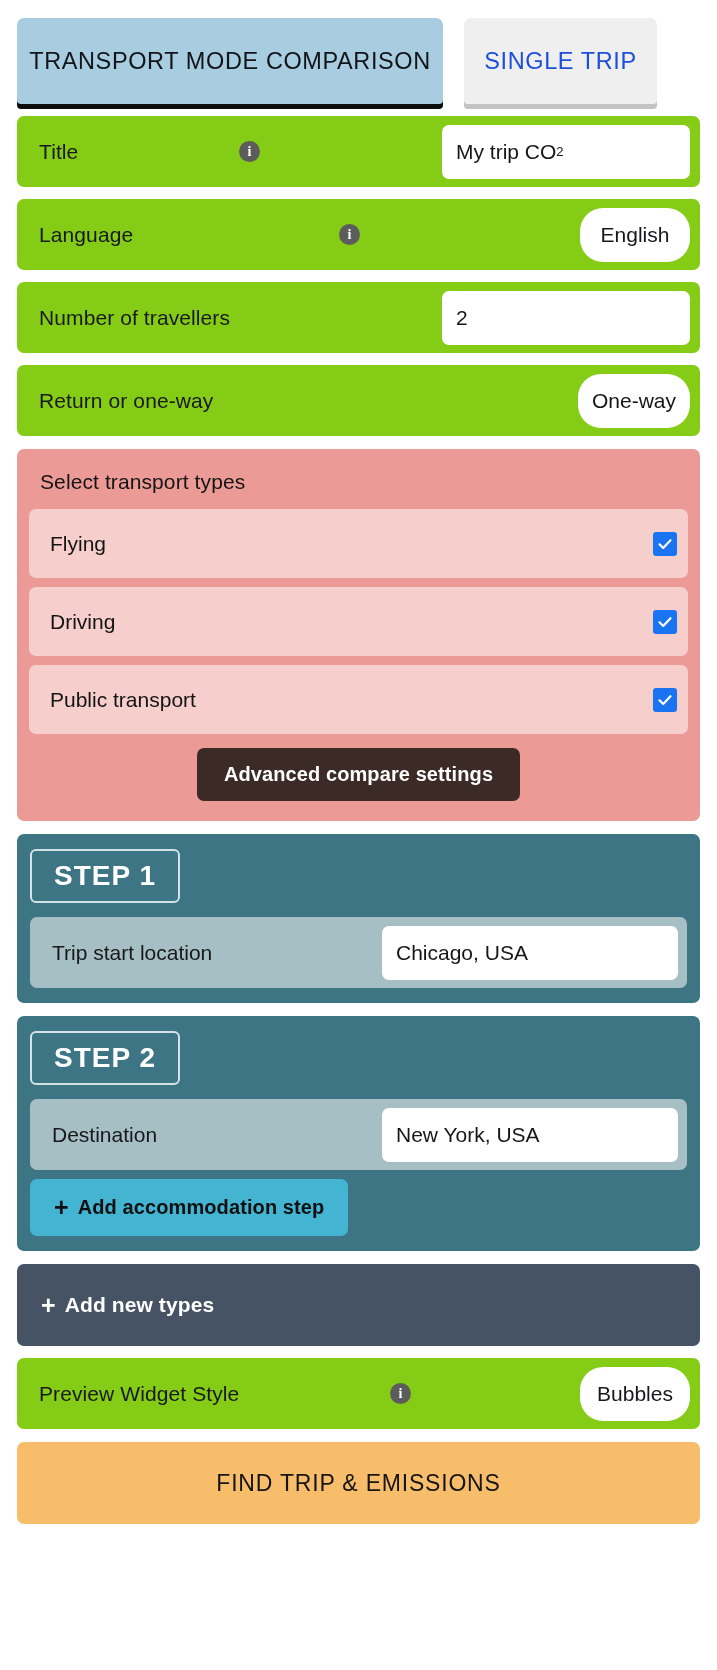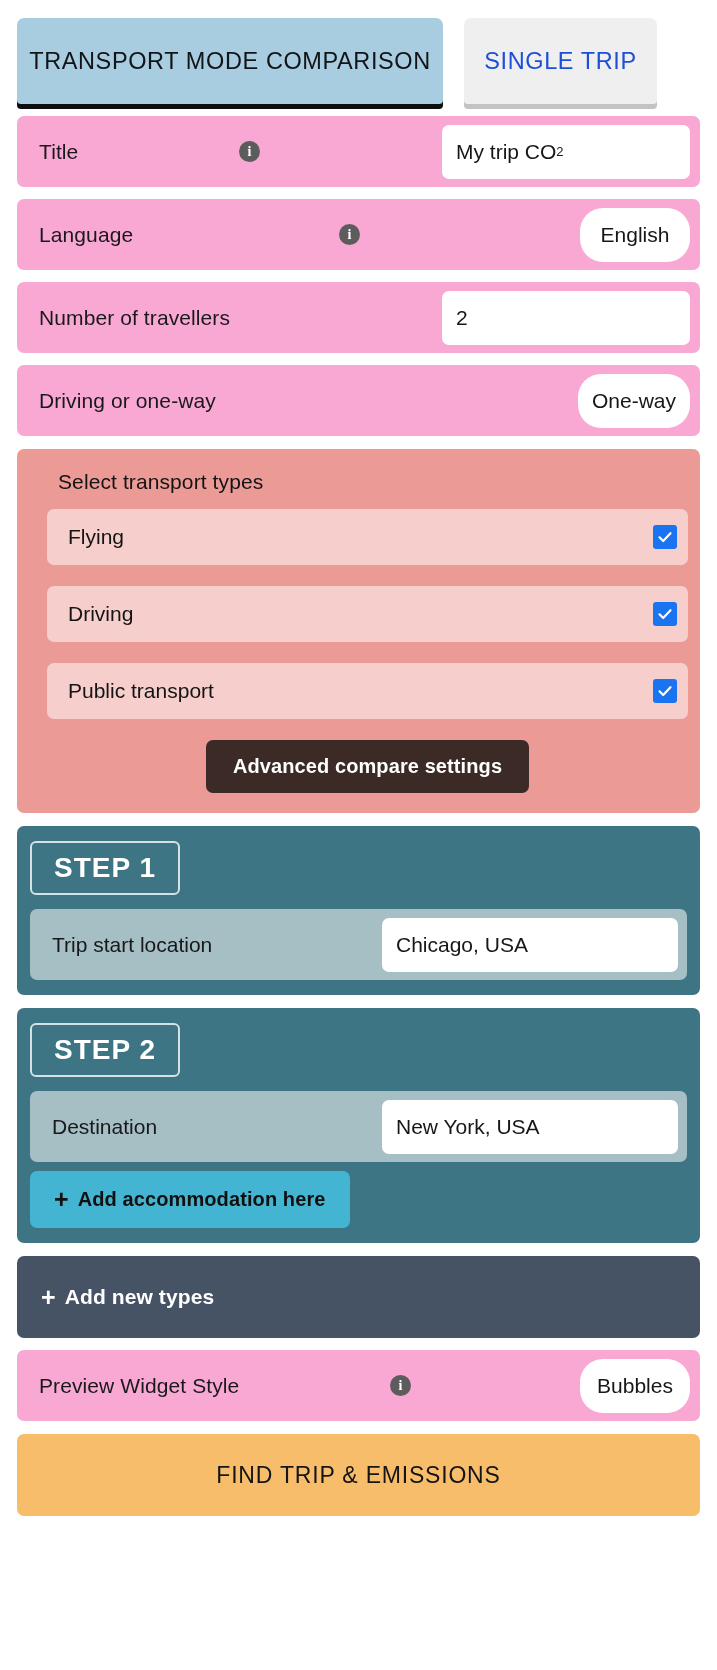"Title" .row { background: #f9a8d4 -> #84cc16 }
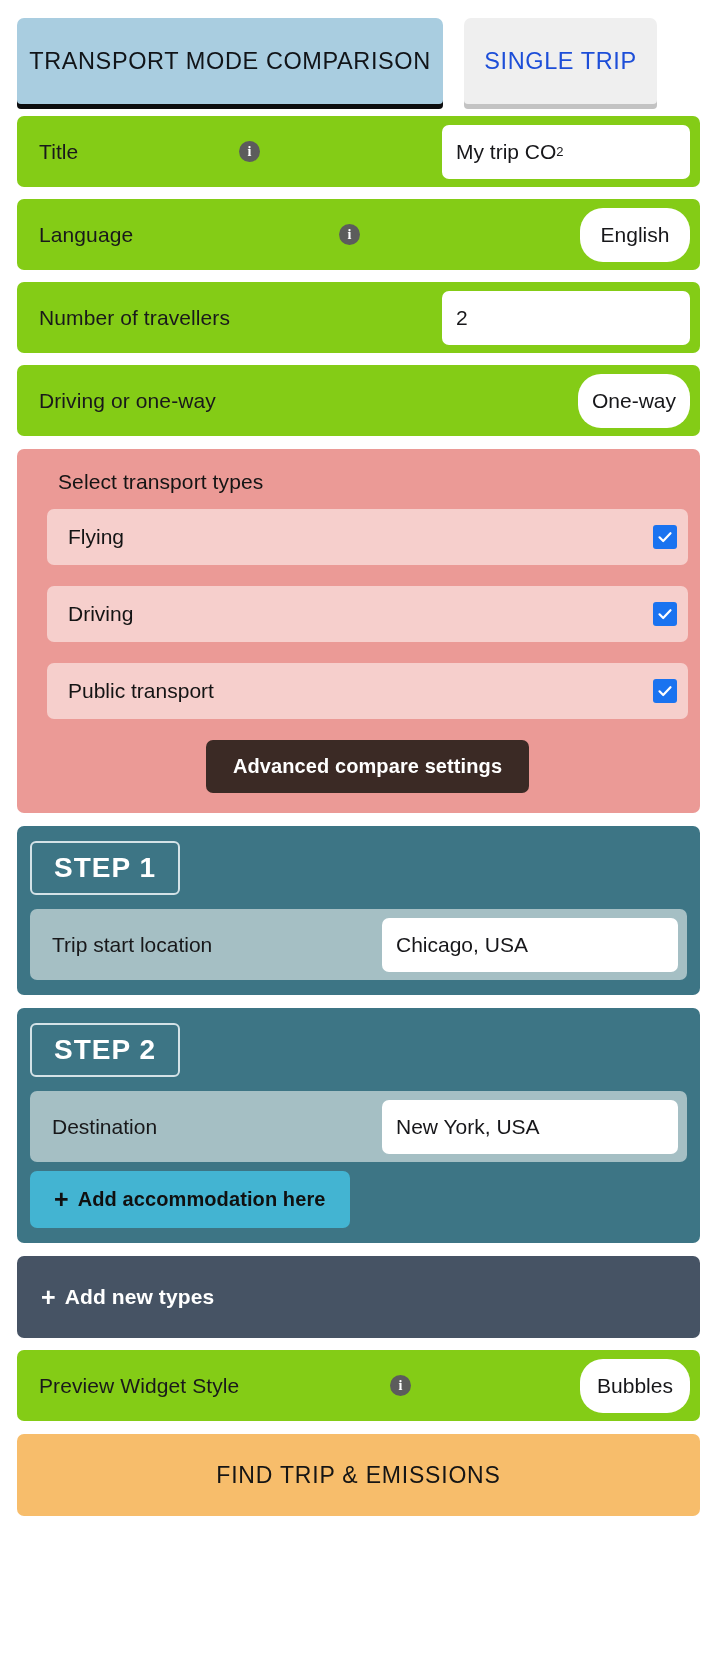"Driving or one-way" span.label { text: Driving -> Return }
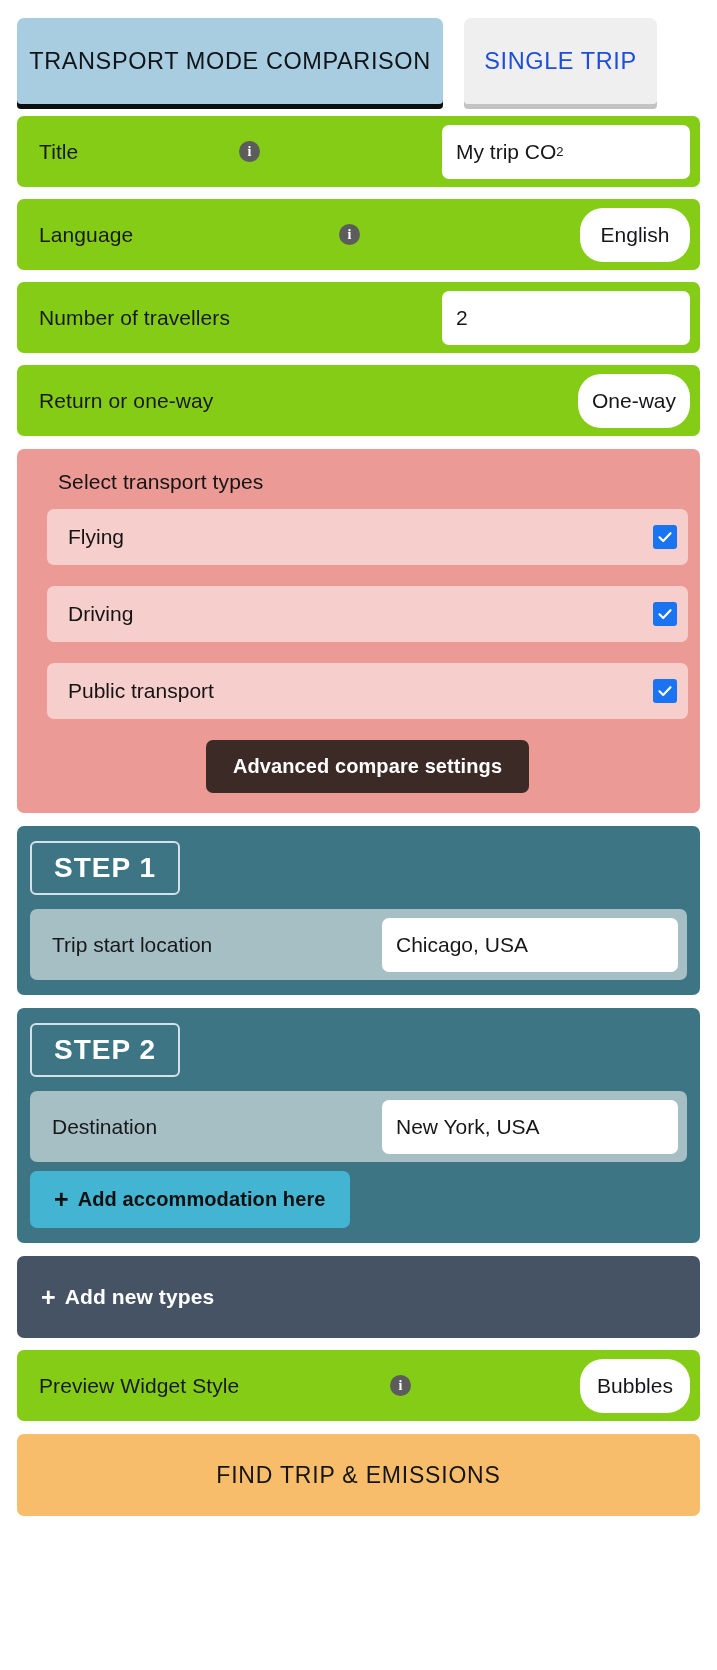"Select transport types" .transport { padding: 18px 12px 20px 30px -> 18px 12px 20px 12px }
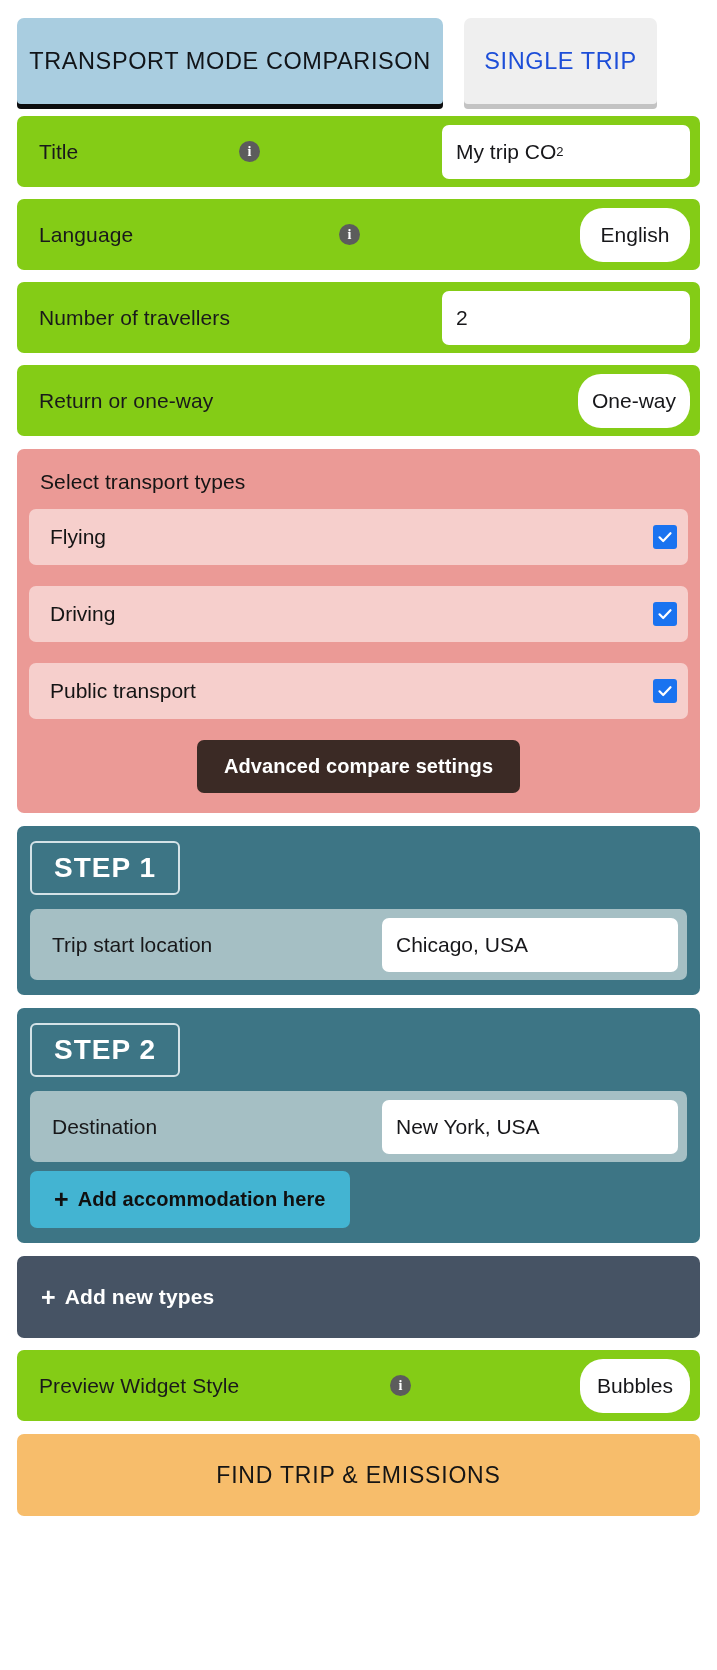"Flying" .transport-item { height: 56px -> 69px; margin-bottom: 21px -> 9px }
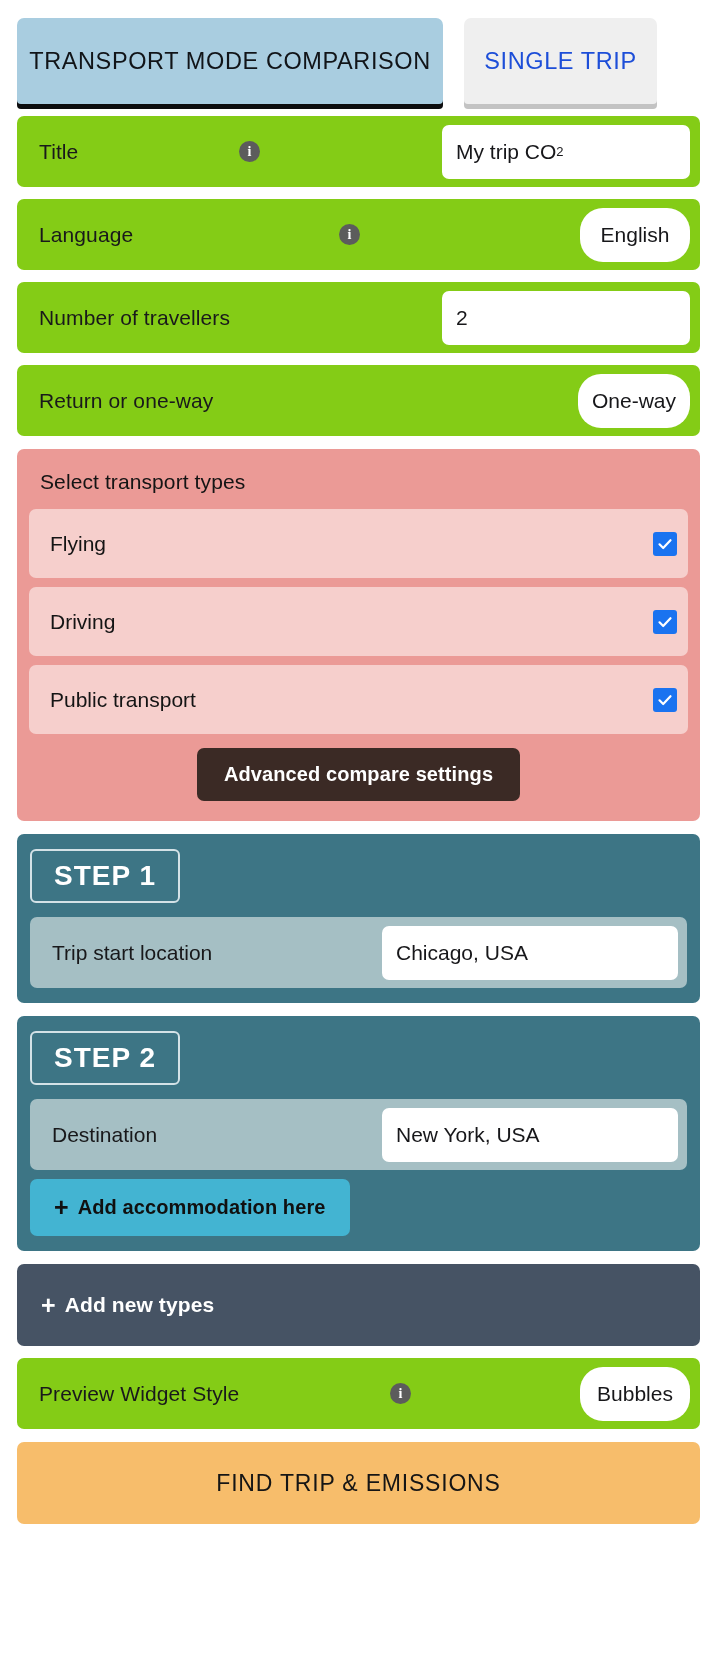"Add accommodation here" span { text: here -> step }
